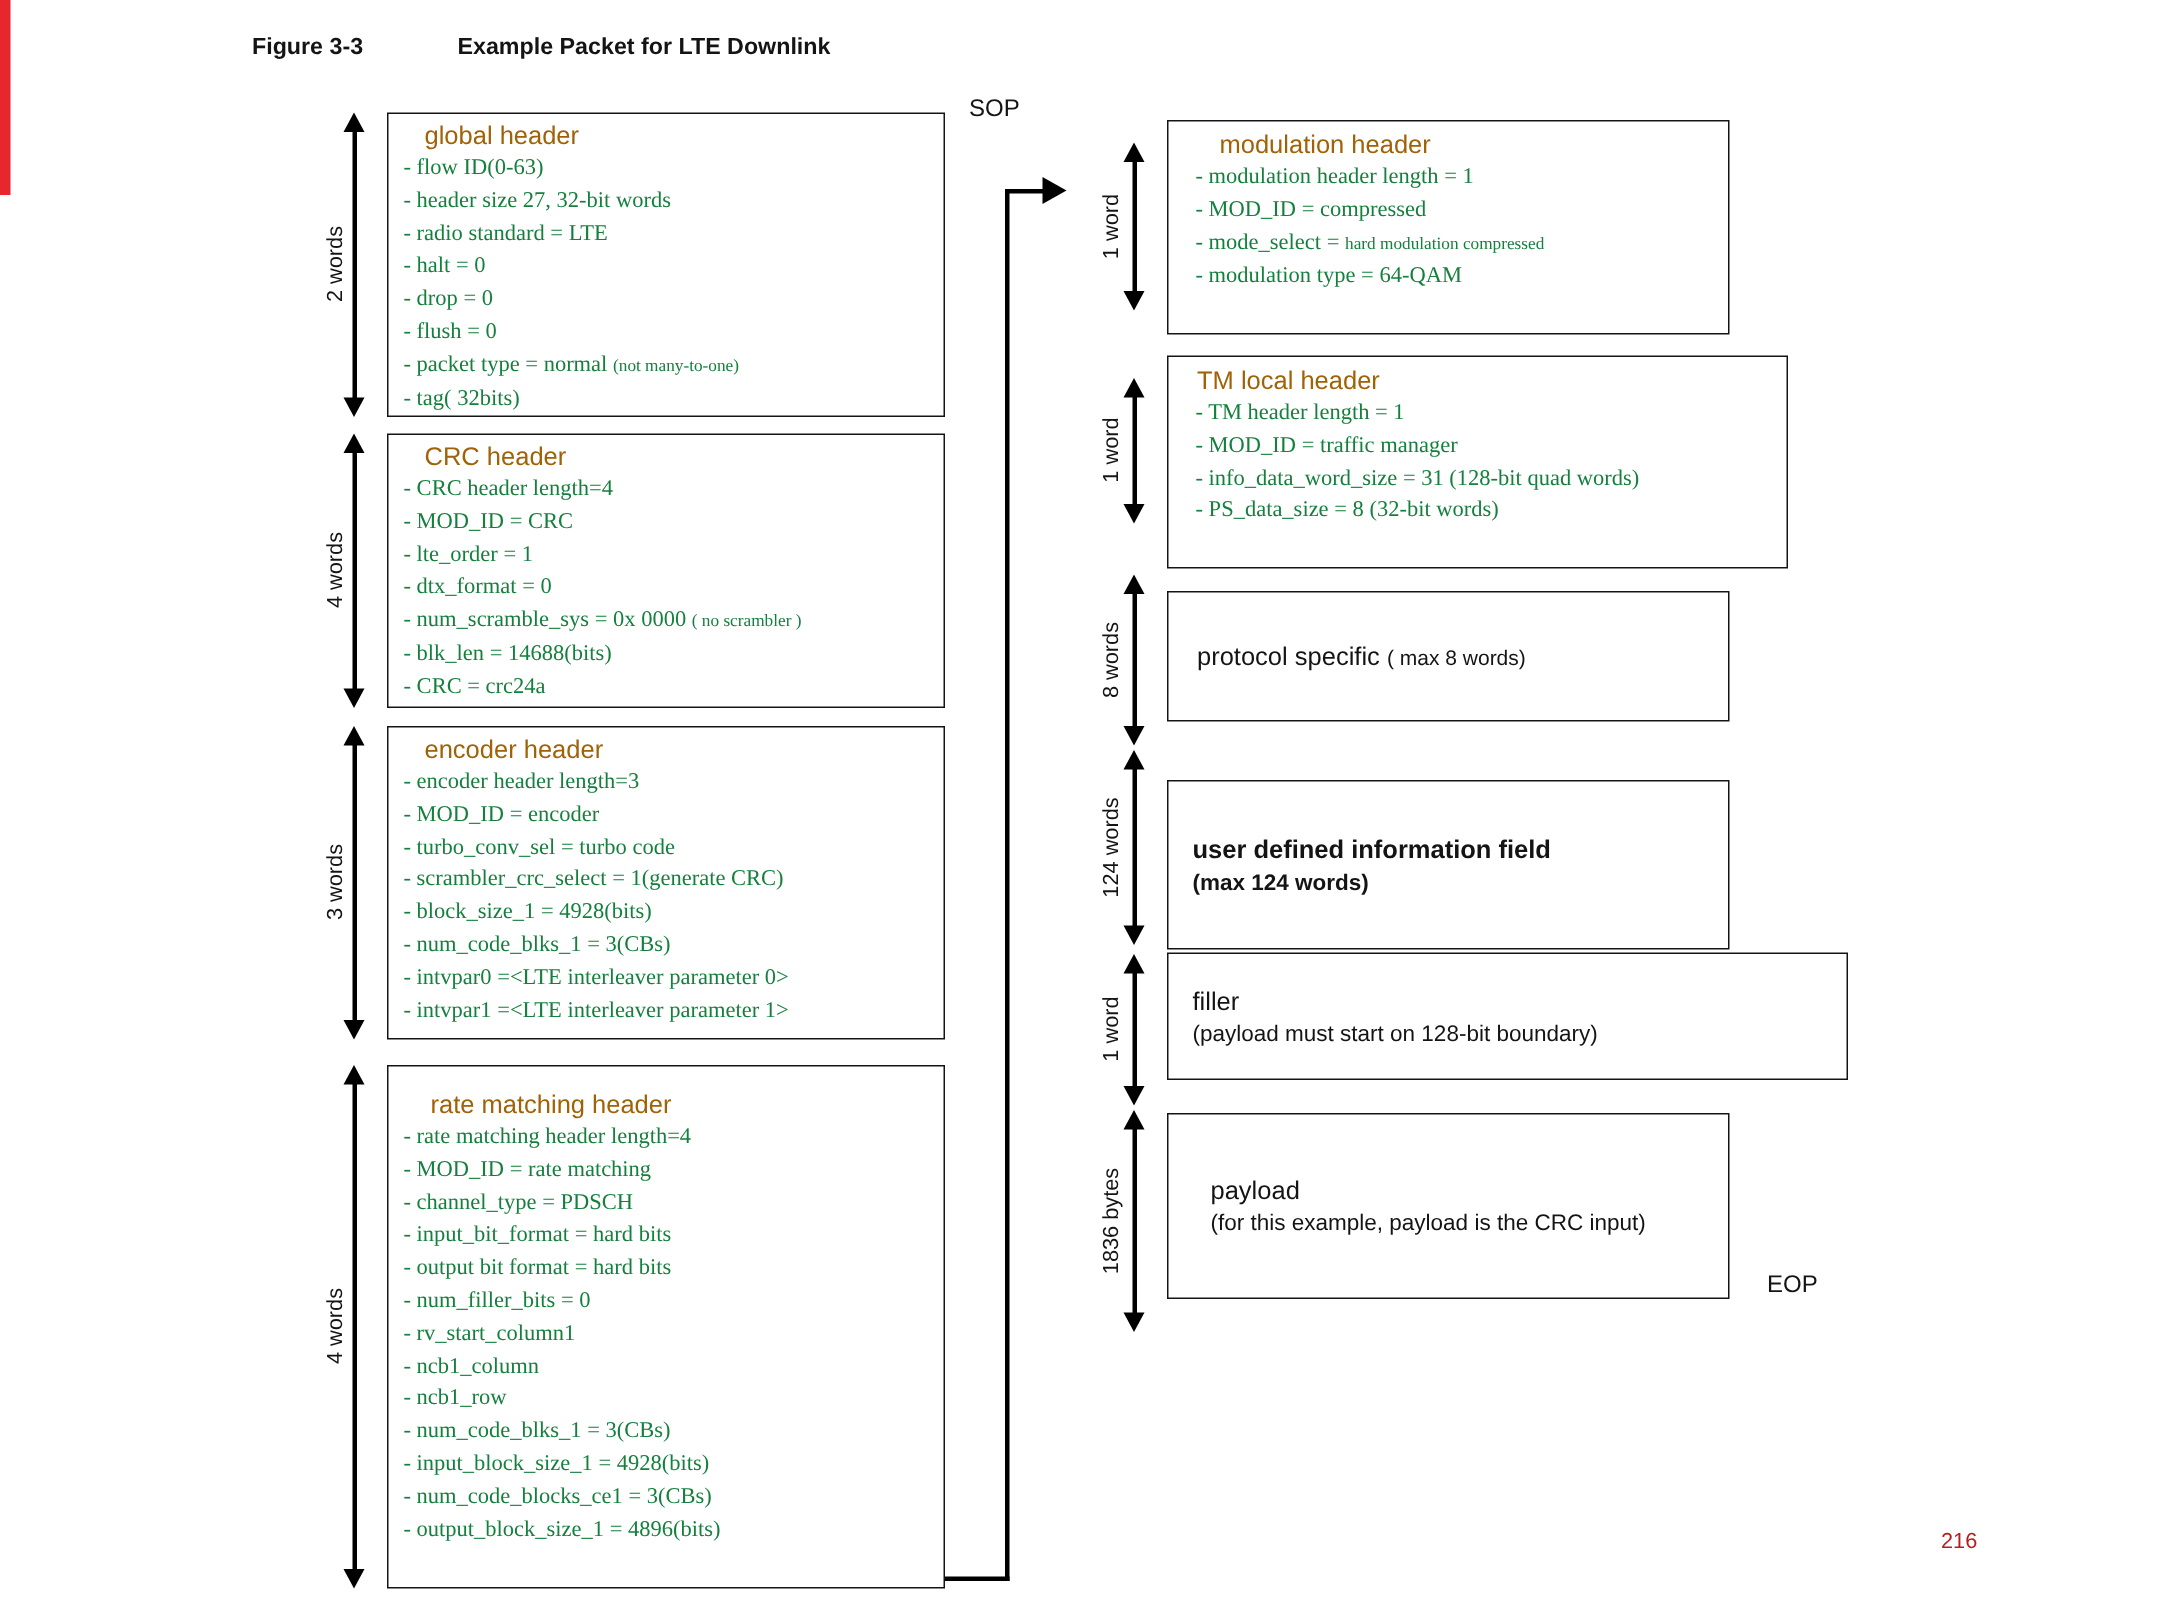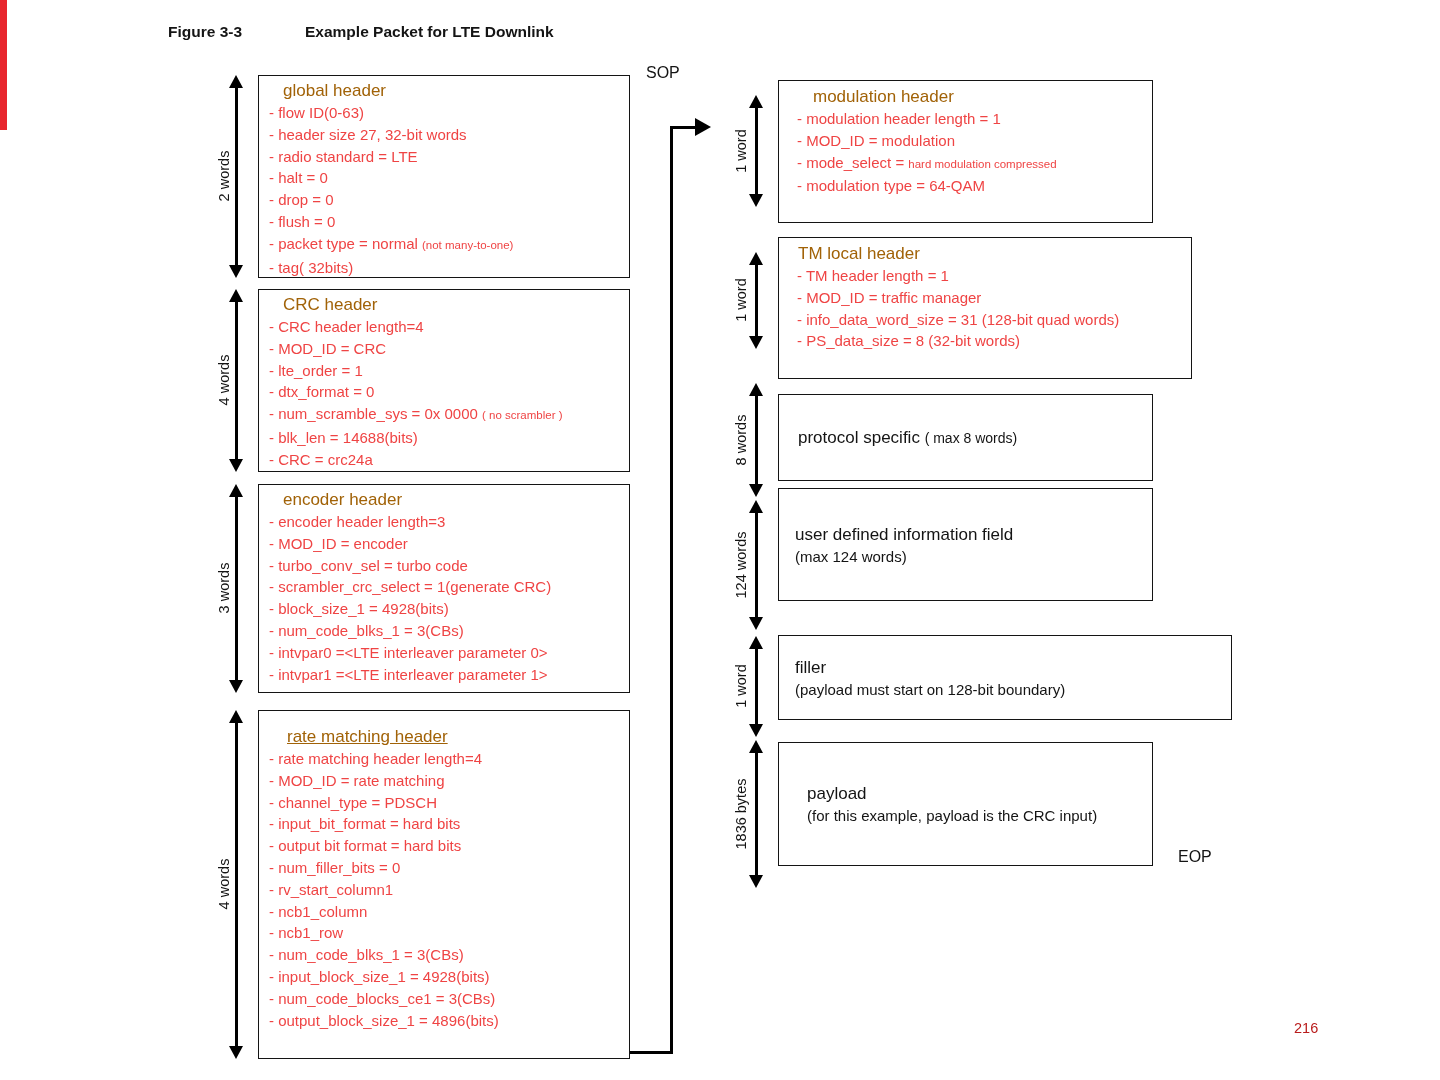"- flow ID(0-63)" .box-items { color: #ef4444 -> #15803d; font-family: none -> Liberation Serif, serif }
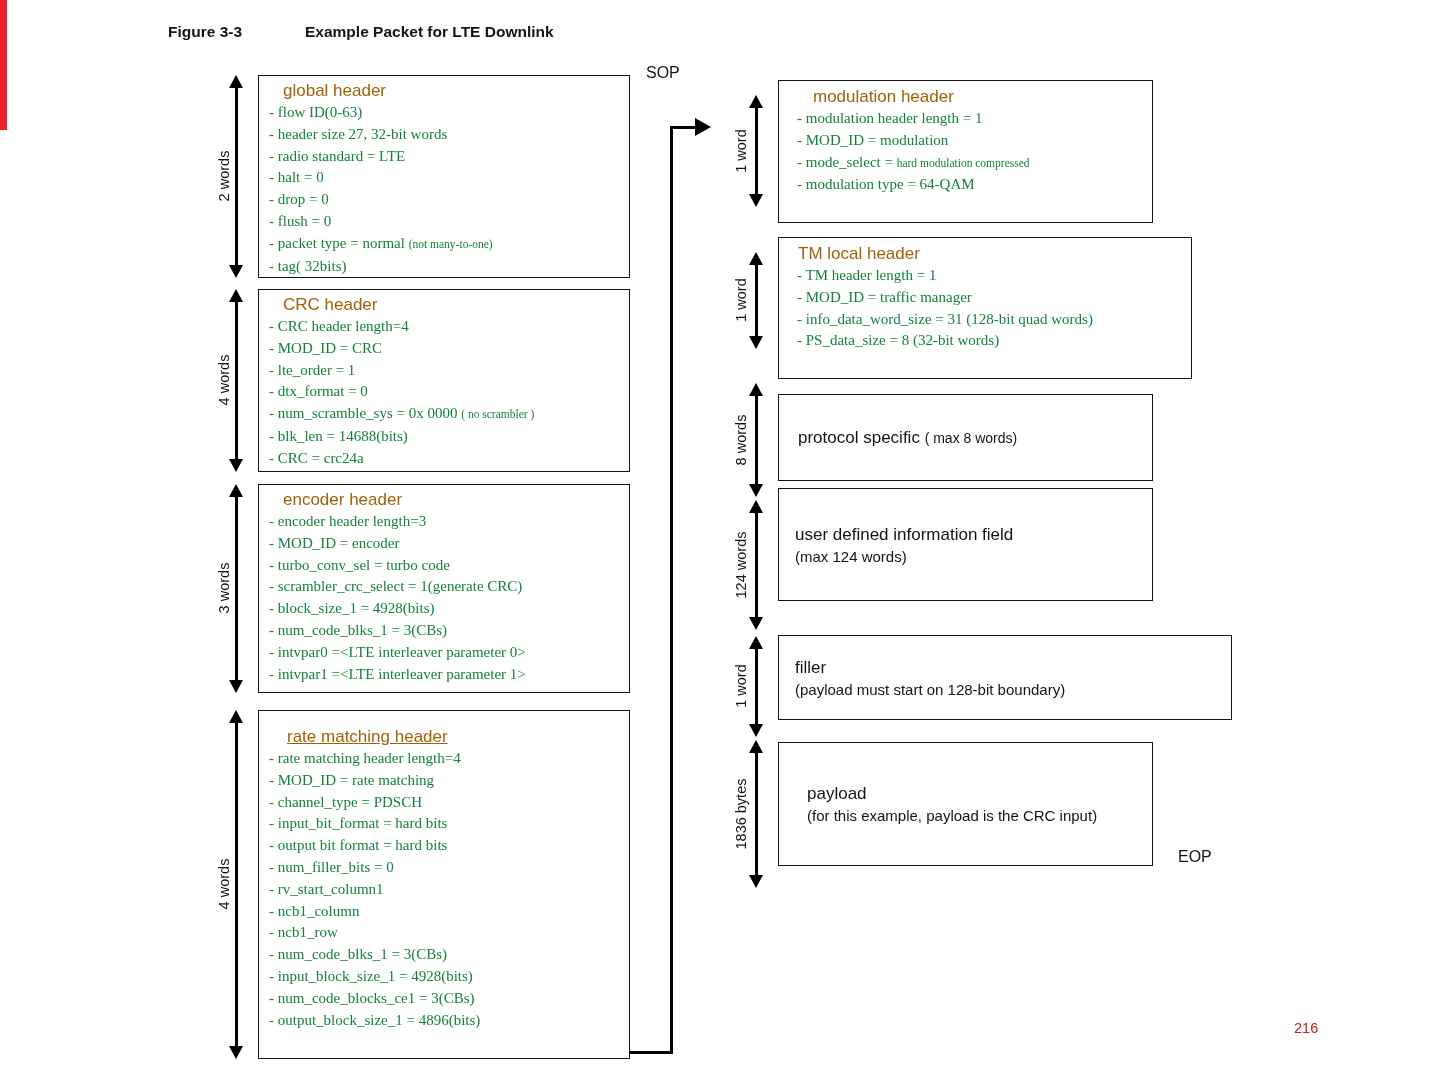"- MOD_ID = modulation" li { text: modulation -> compressed }
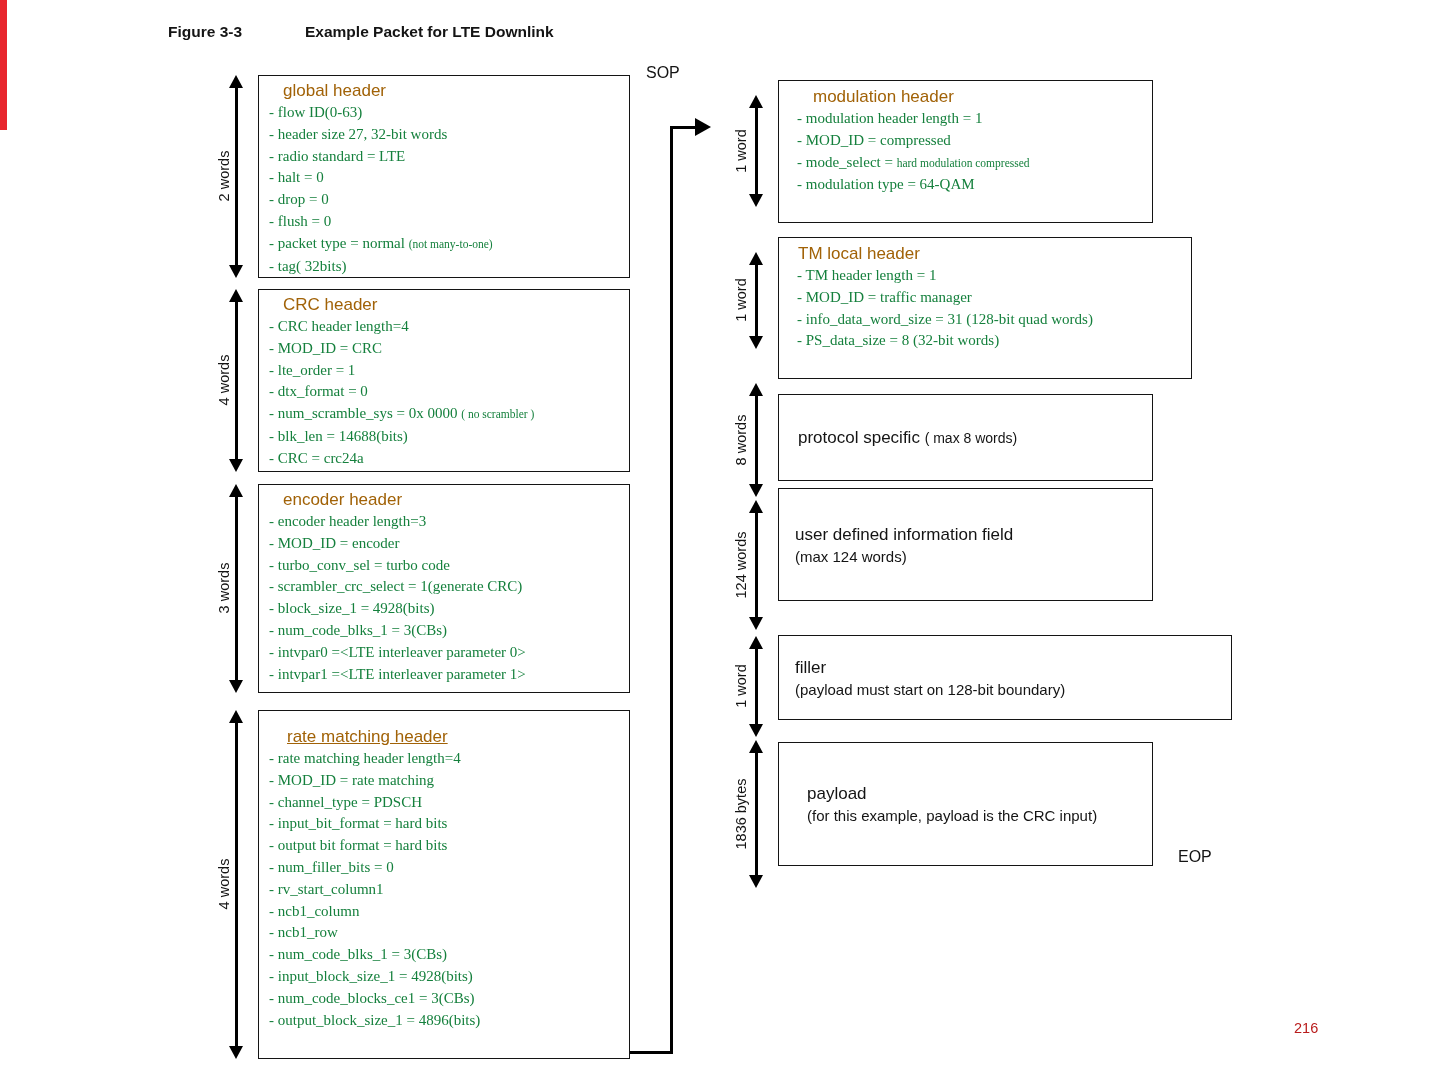"user defined information field" #rbox3 { font-weight: none -> bold; top: 488px -> 520px }
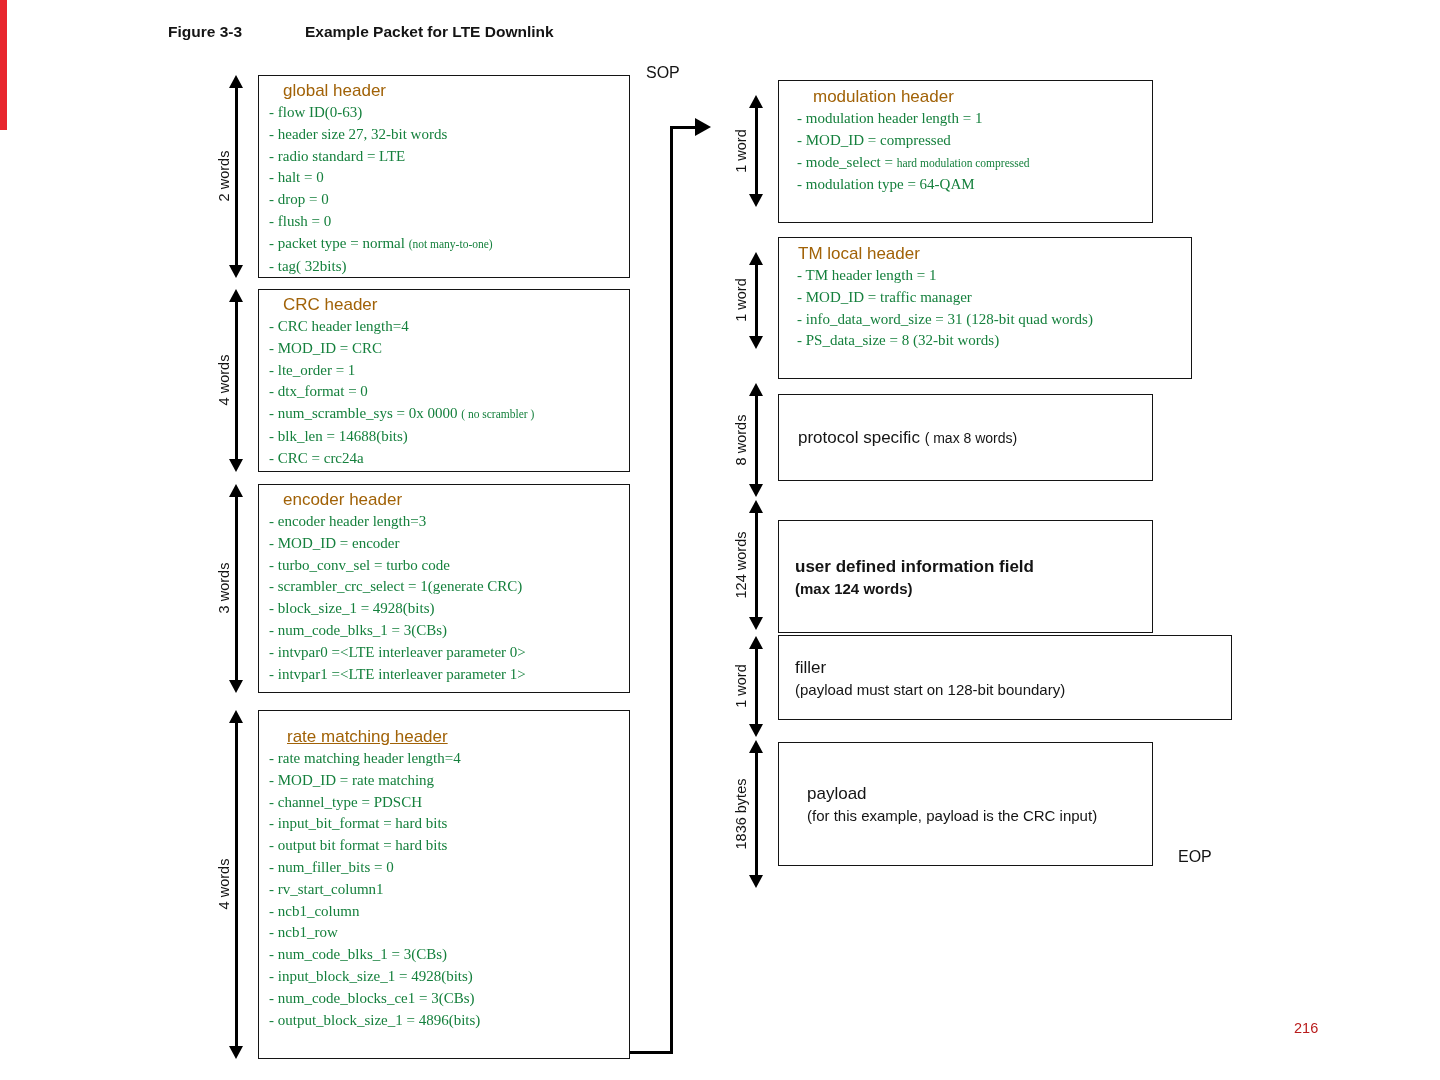"rate matching header" #lbox3 .box-title { text-decoration: underline -> none }
